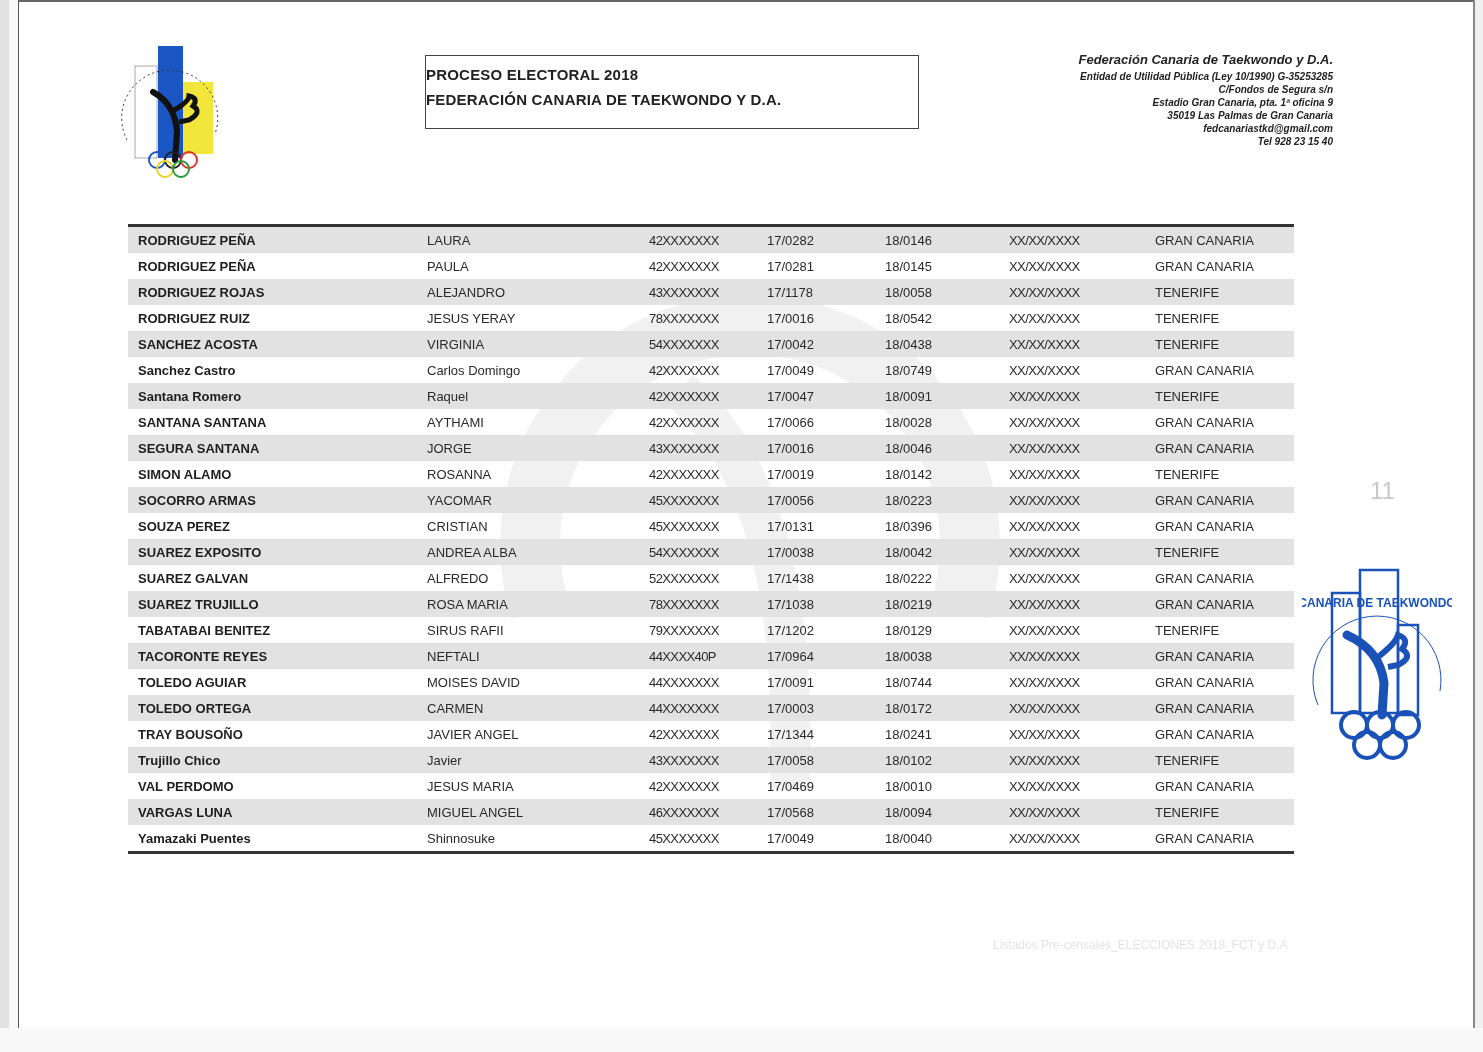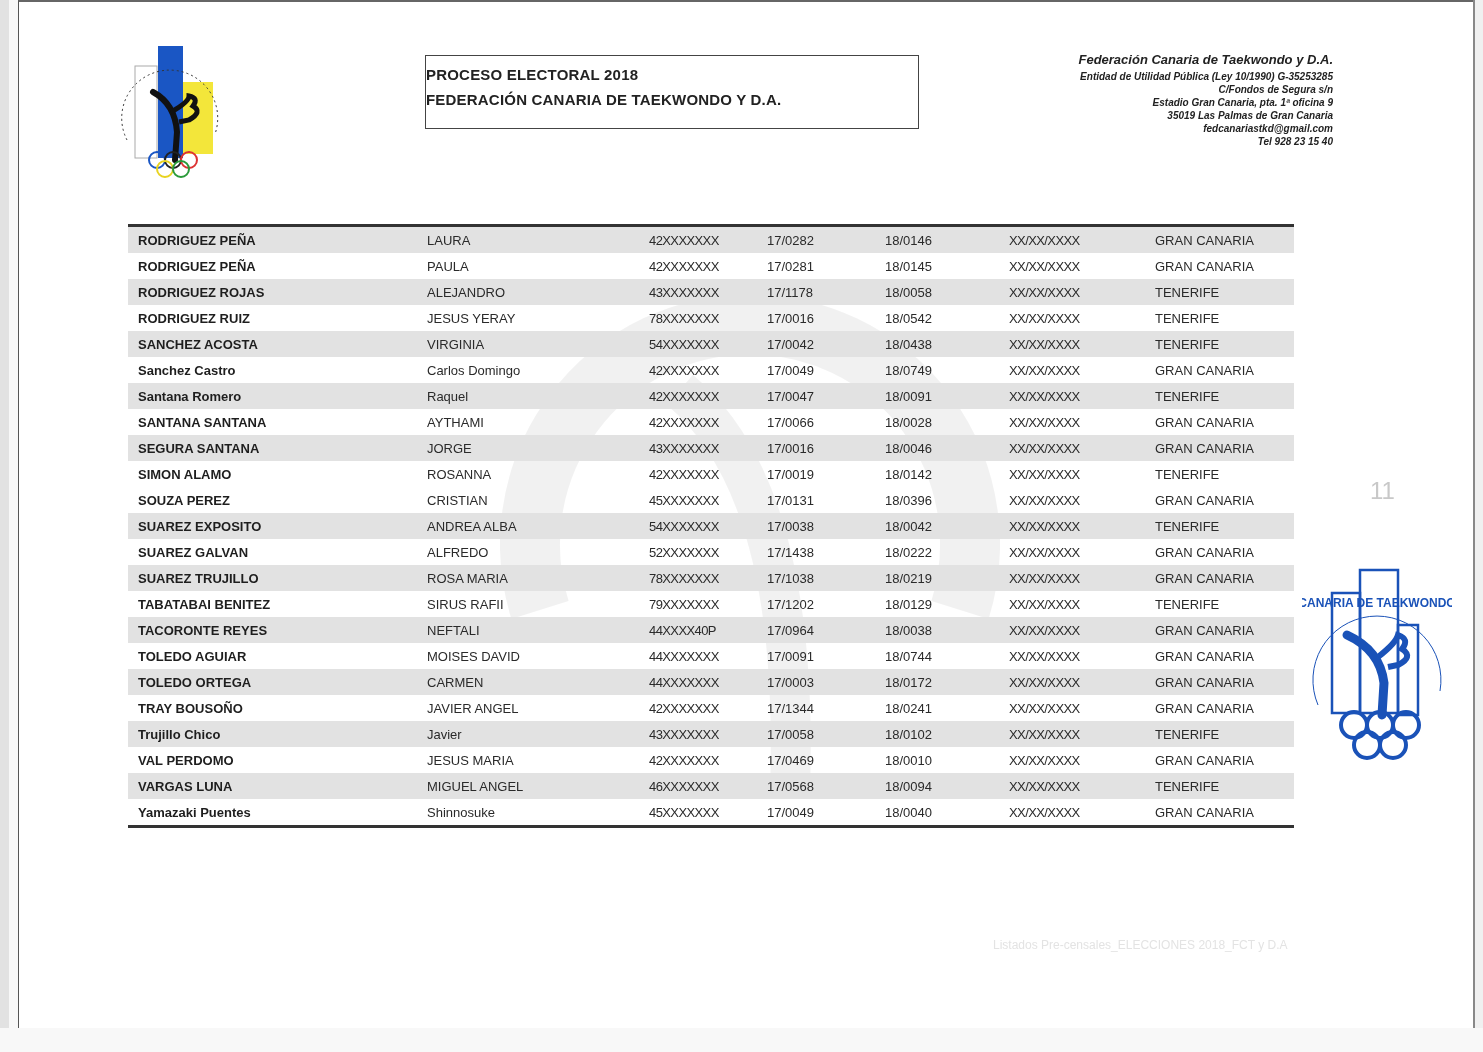"SOCORRO ARMAS" tr.shade { html: none -> <tr> <td>SOCORRO ARMAS</td> <td>YACOMAR</td> <td>45XXXXXXX</td> <td>17/0056</td> <td>18/0223</td> <td>XX/XX/XXXX</td> <td>GRAN CANARIA</td> </tr> }
